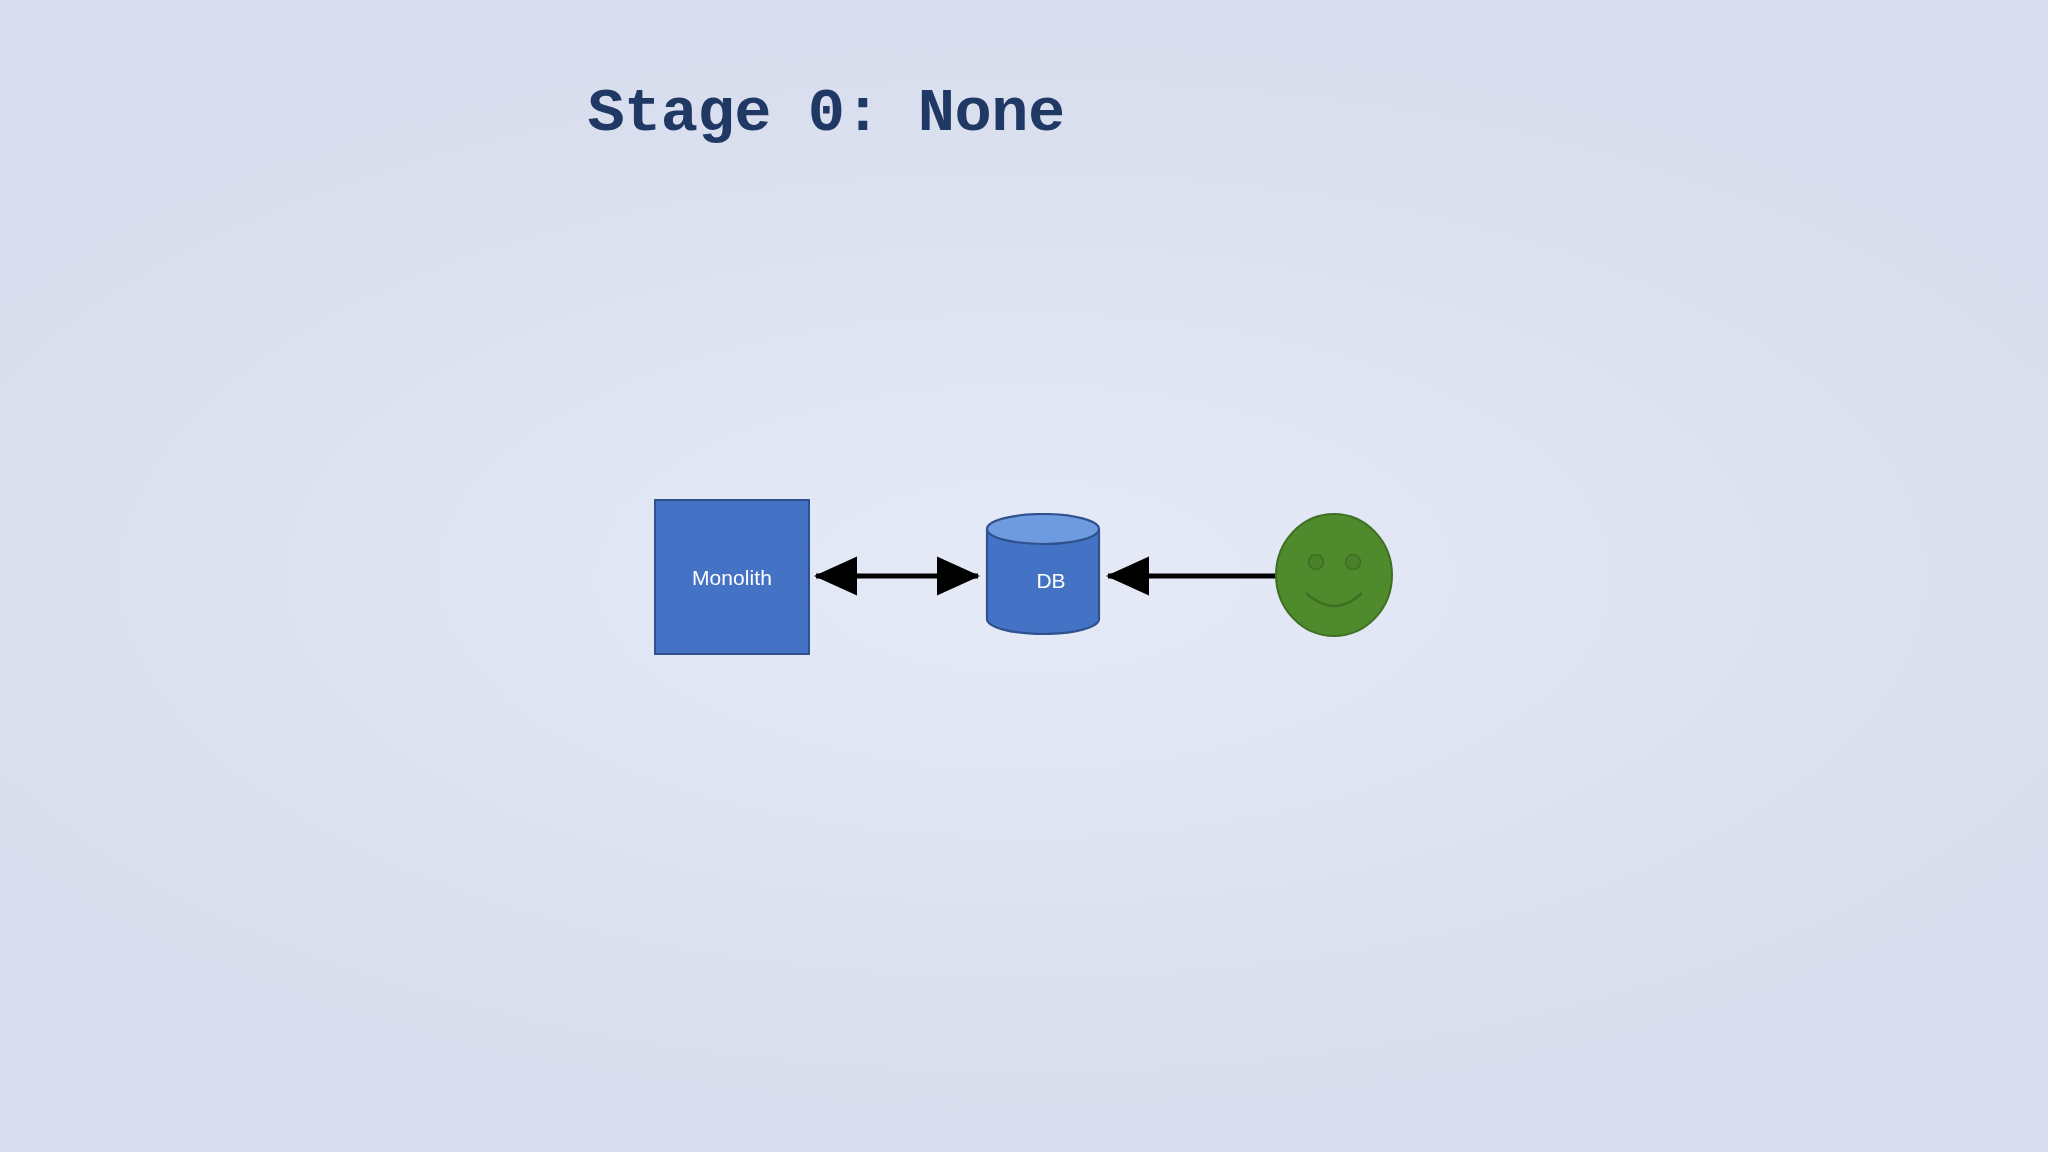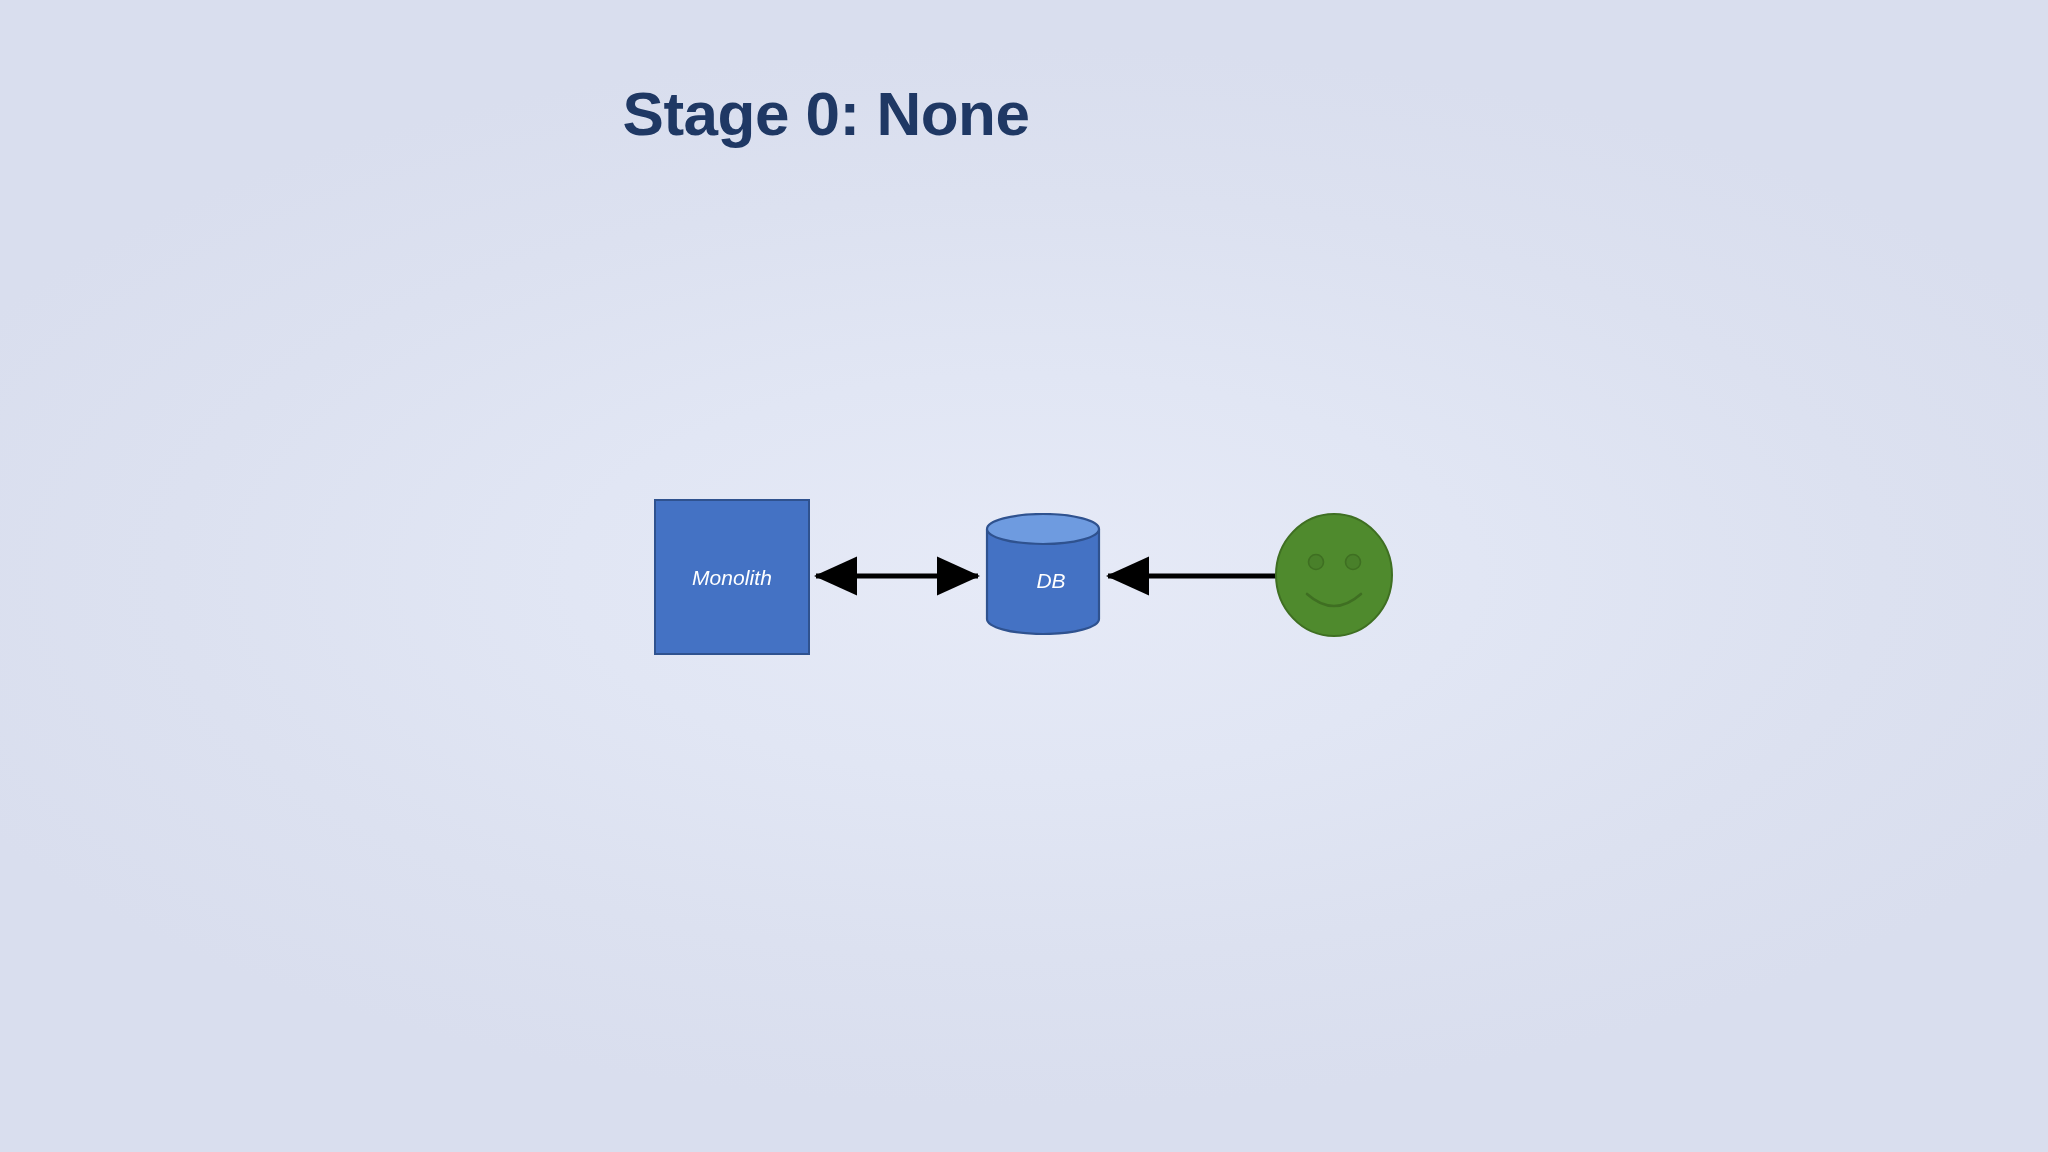"Stage 0: None" #title { font-family: Liberation Sans, sans-serif -> Liberation Mono, monospace }
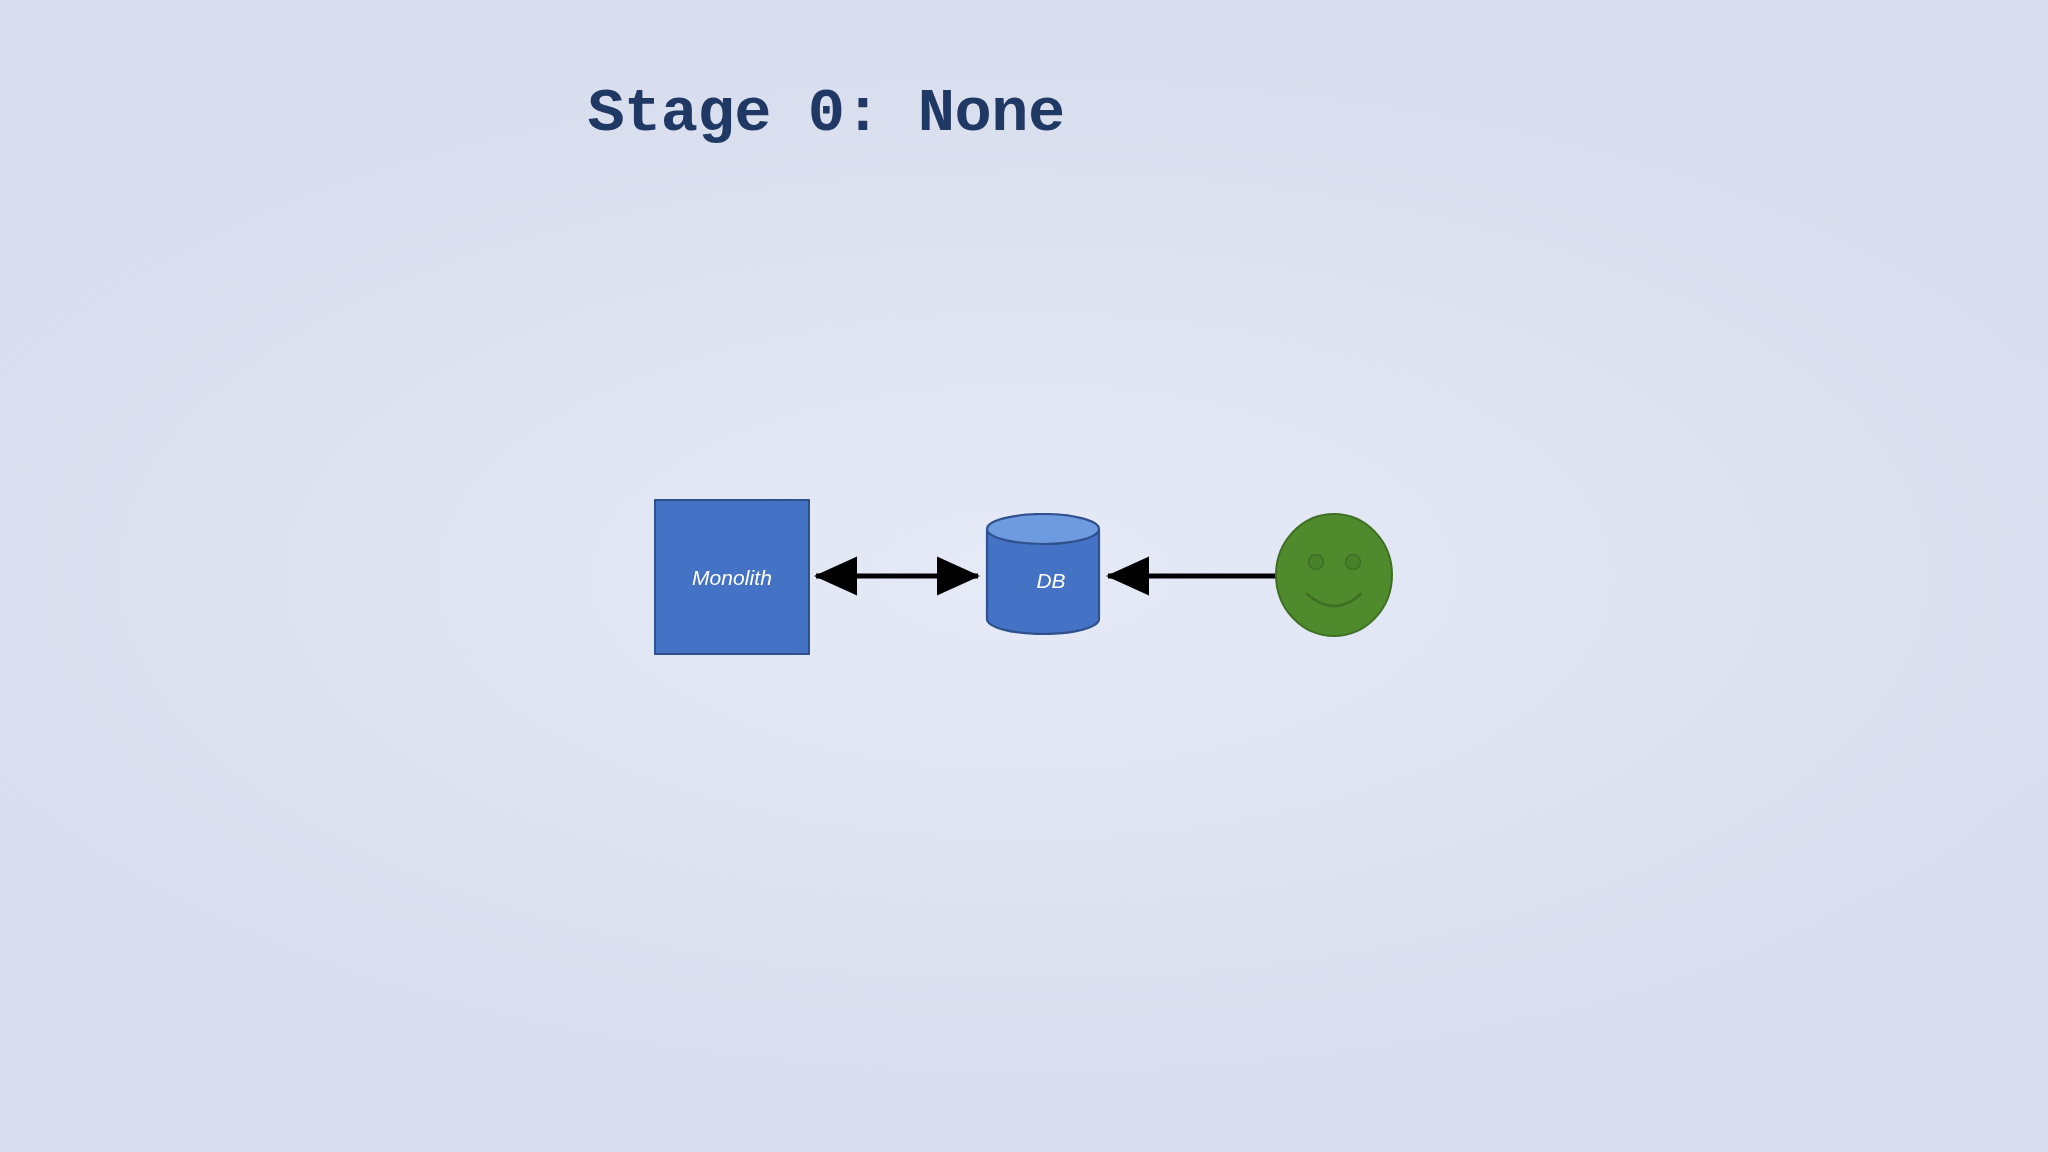"Monolith" #diagram { font-style: italic -> none }
